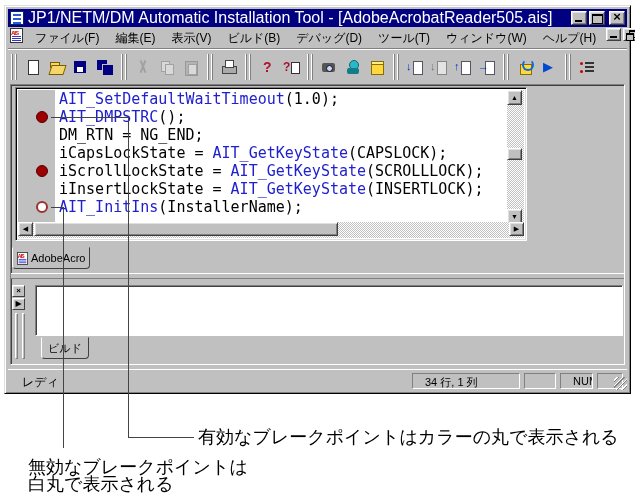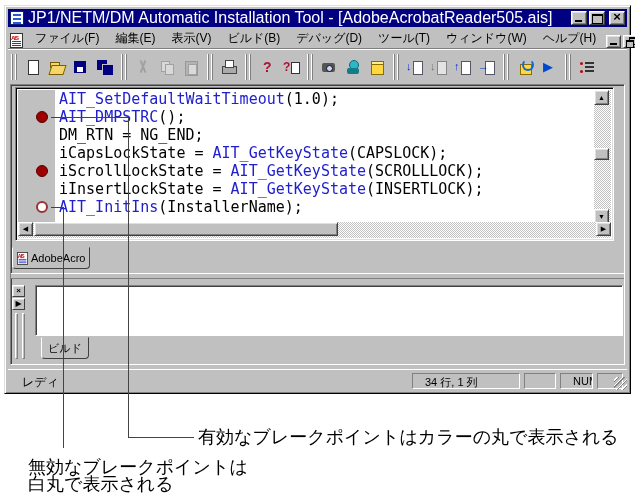"ファイル(F)" #menubar { align-items: flex-end -> flex-start }
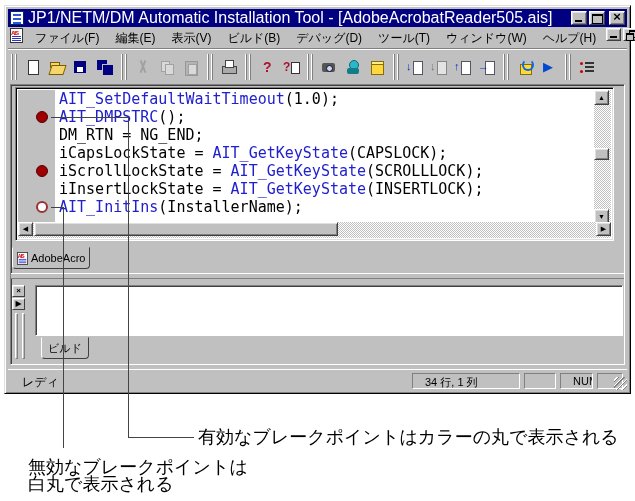"AIT_SetDefaultWaitTimeout(1.0);" #editor { width: 599px -> 512px }
